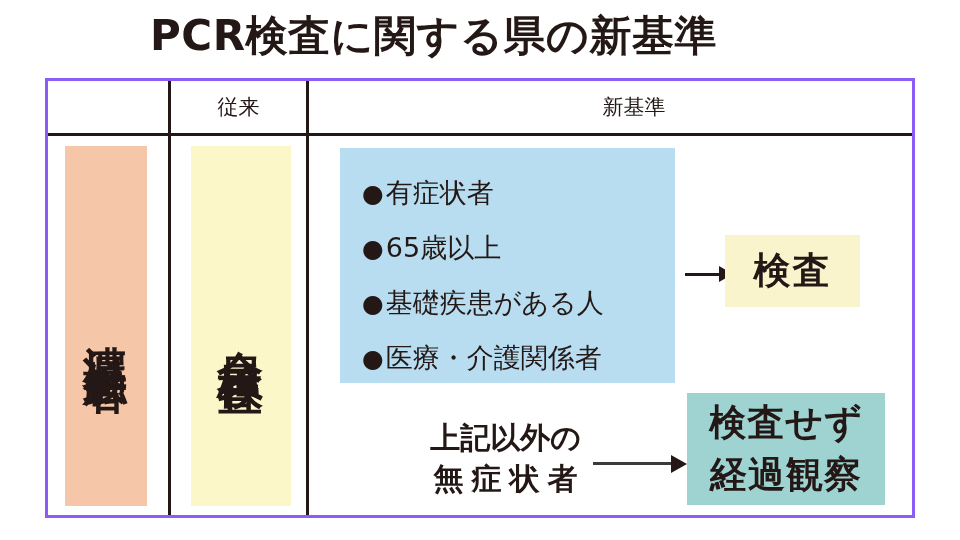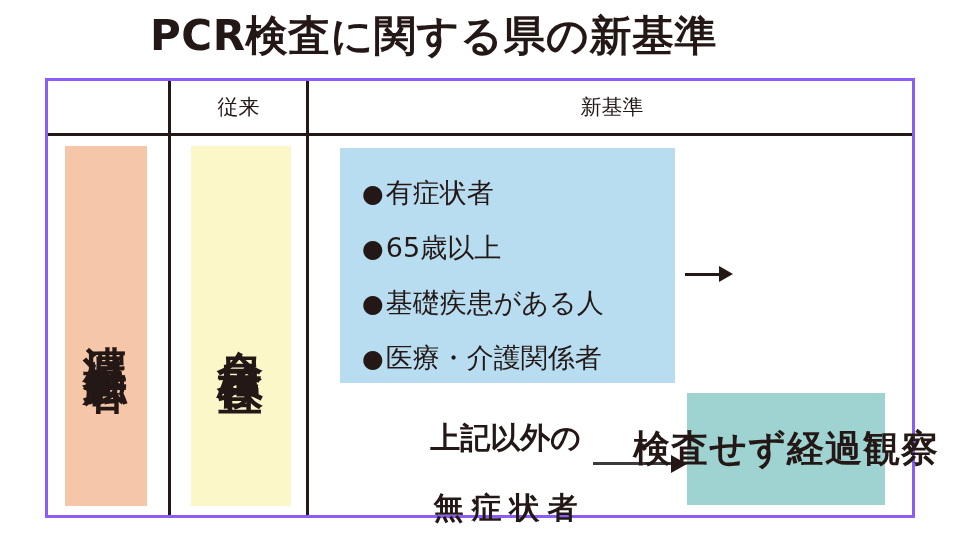"新基準" .hdr-new { padding-left: none -> 22px }
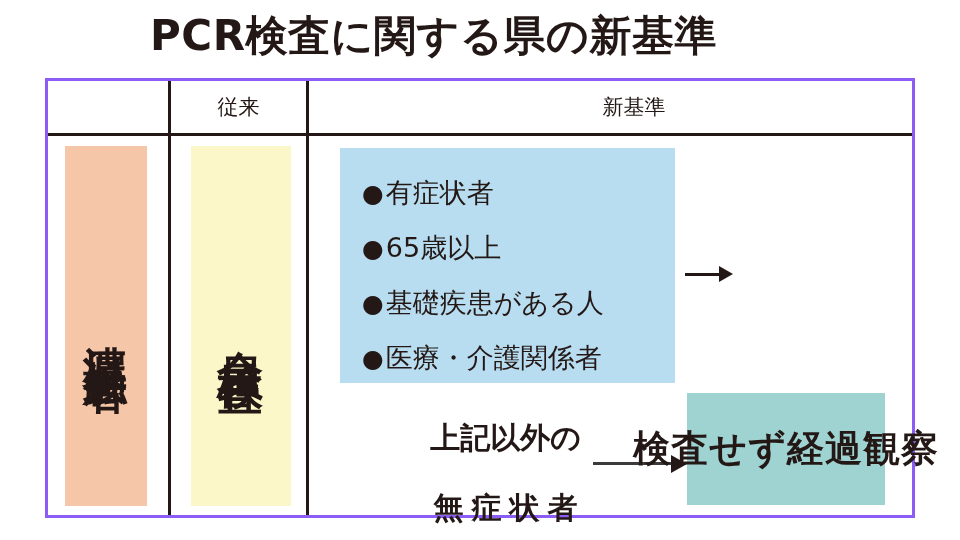"検査" div.yellow-box { html: none -> <div> <span>検査</span> </div> }
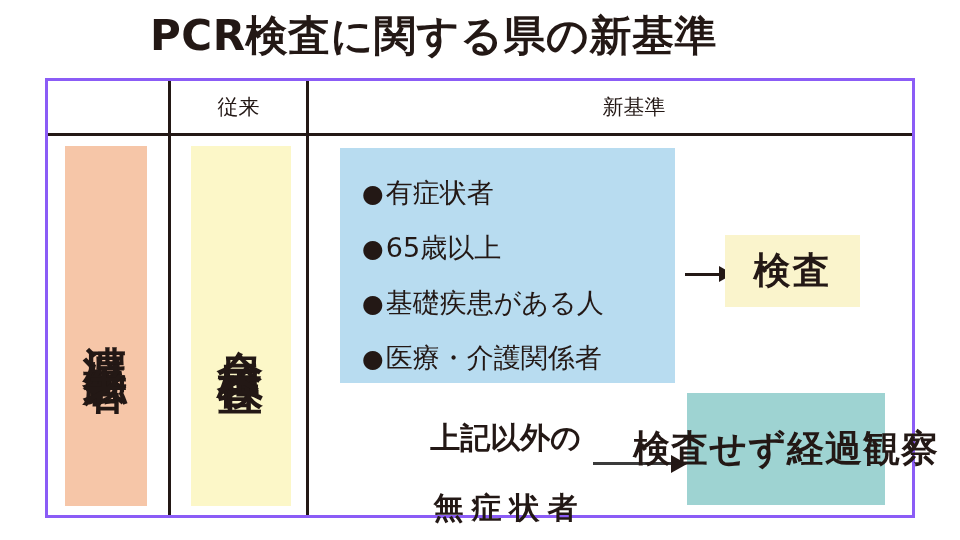"検査せず" .teal-box { flex-direction: none -> column }
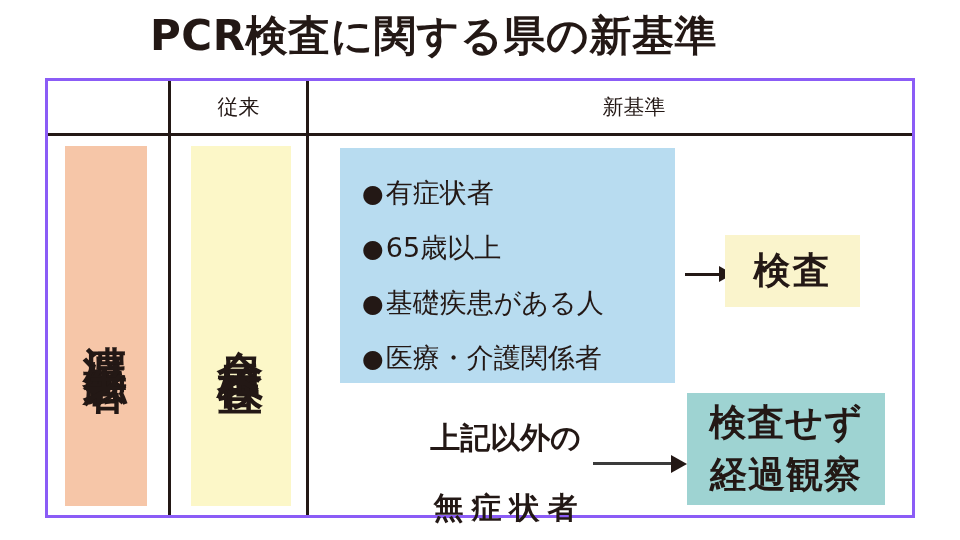"無症状者" .serif-line2 { margin-top: 29px -> none }
